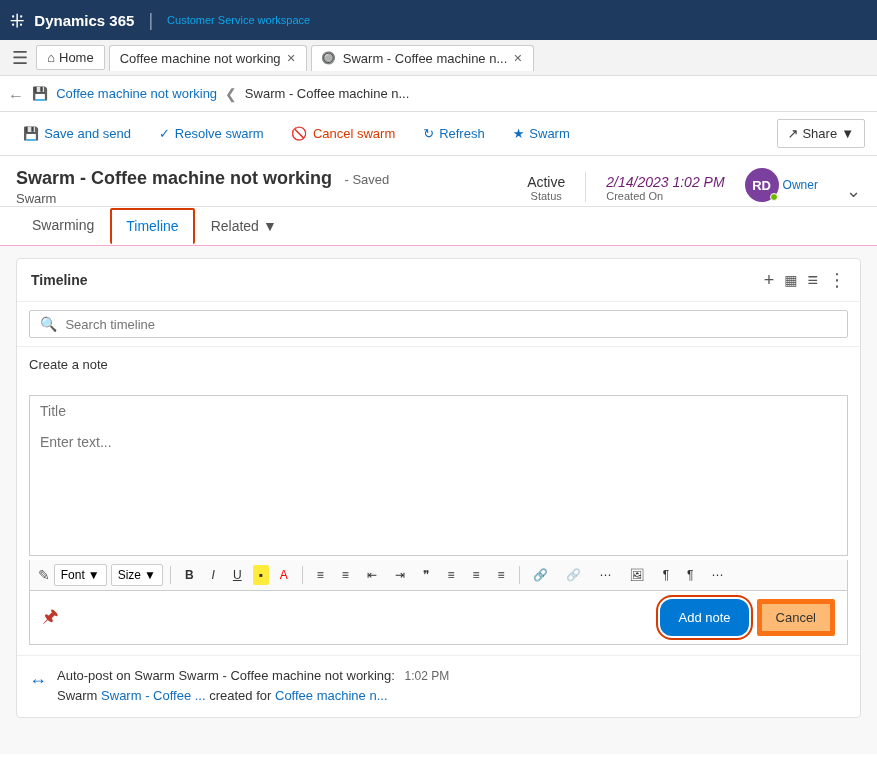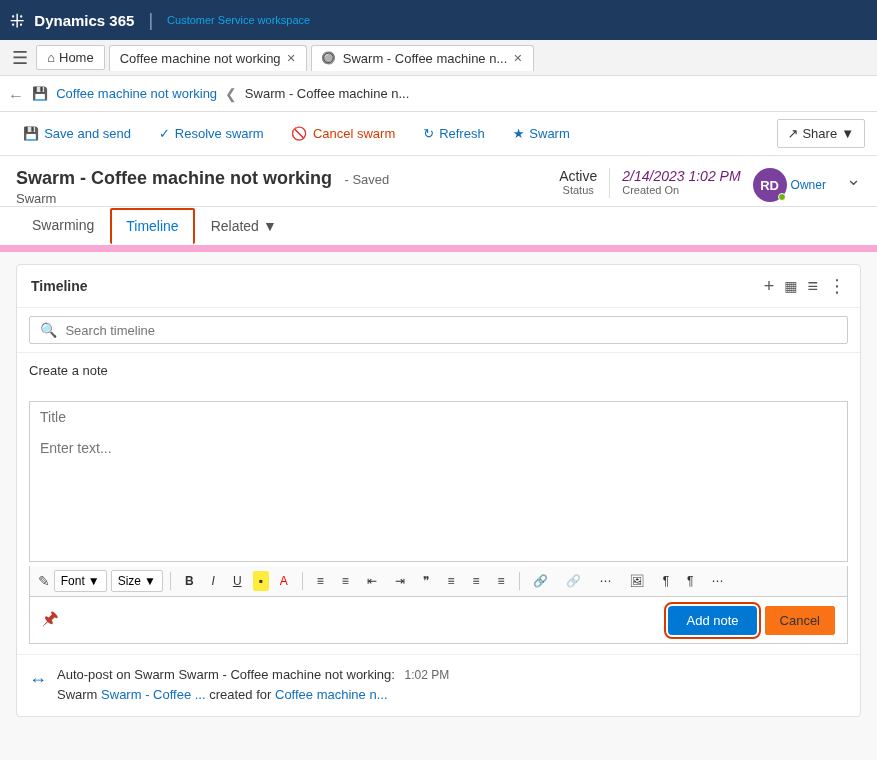"Active" .record-header .meta-area { align-items: flex-start -> flex-end; gap: 12px -> 20px }
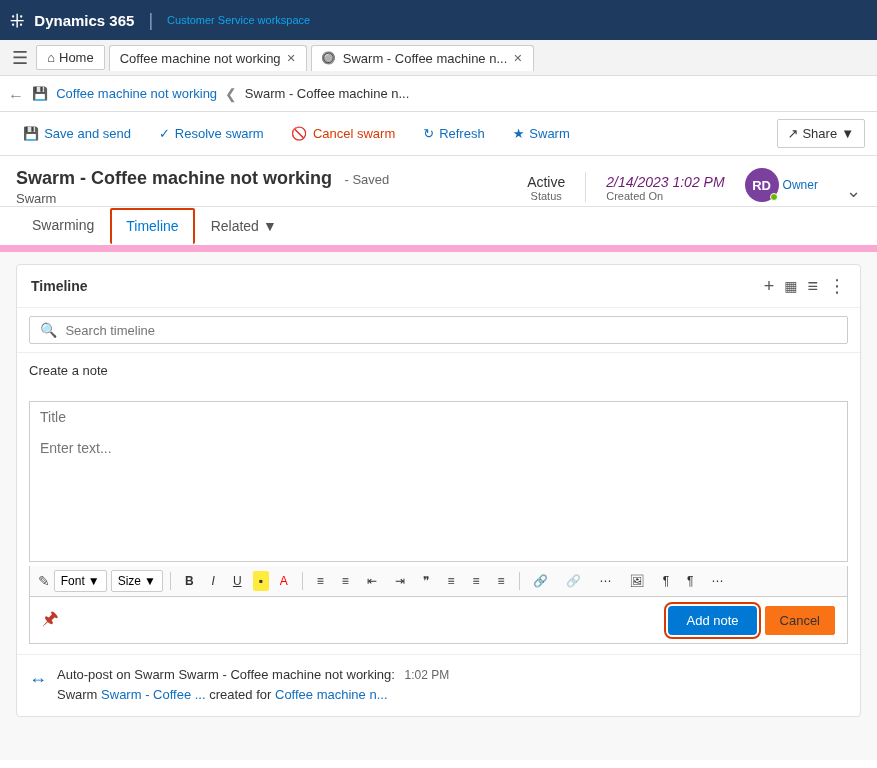"Swarming" .tab-nav { border-bottom: 7px solid #f9a8d4 -> 1px solid #f9a8d4 }
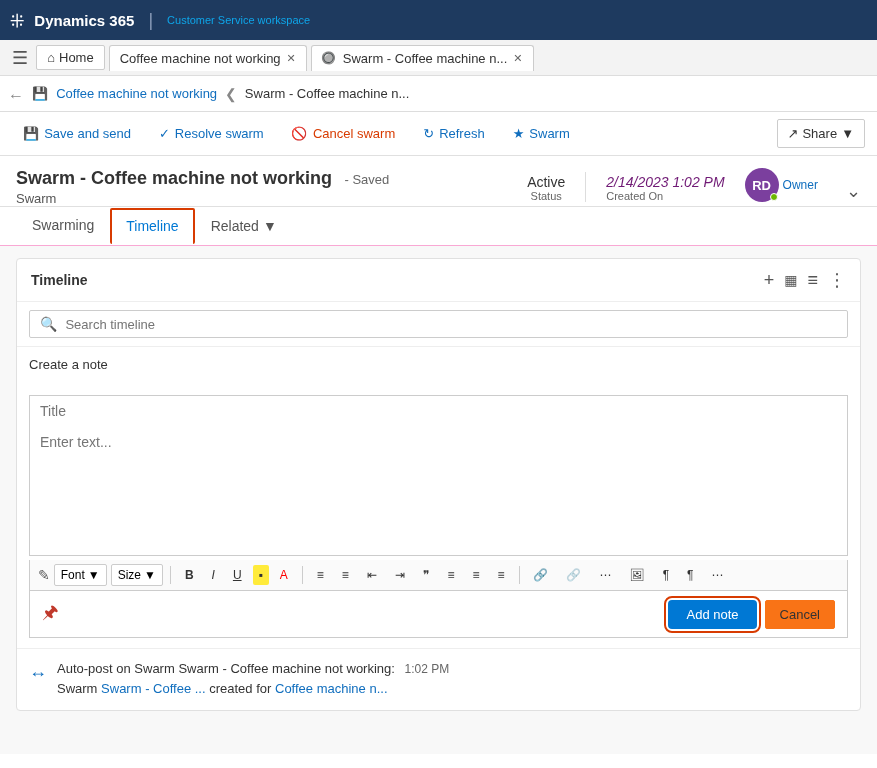"Add note" .note-actions .add-note-btn { border-radius: 4px -> 12px }
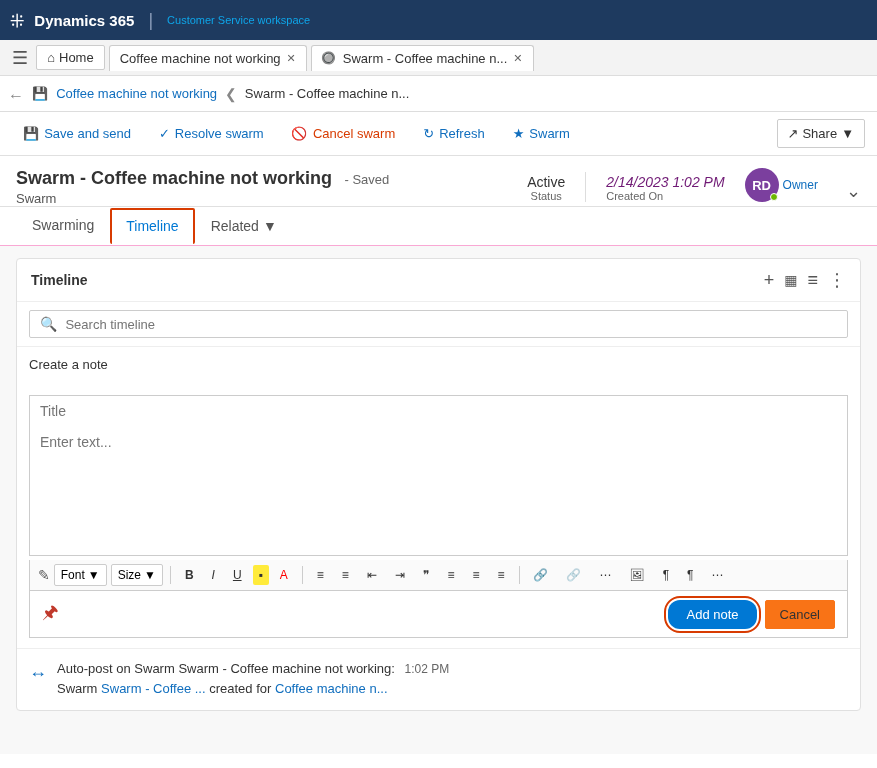"Cancel" .note-actions .cancel-btn { background: #f97316 -> #fdba74; border: 1px solid #f97316 -> 5px solid #f97316 }
